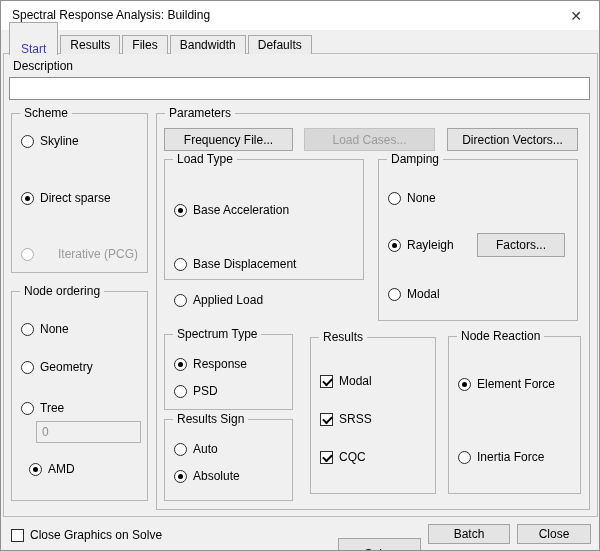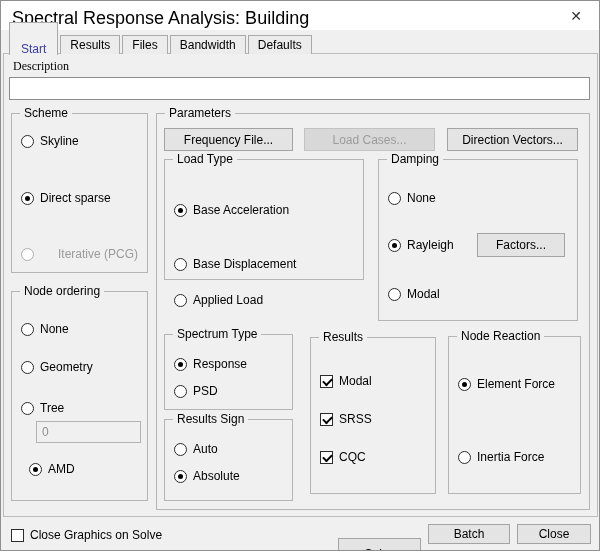"Spectral Response Analysis: Building" .title { font-size: 18px -> 12px }
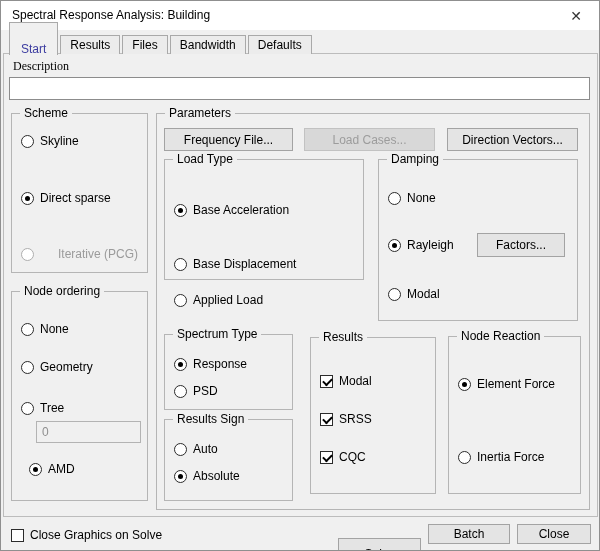"Description" div.label { font-family: Liberation Serif, serif -> none }
